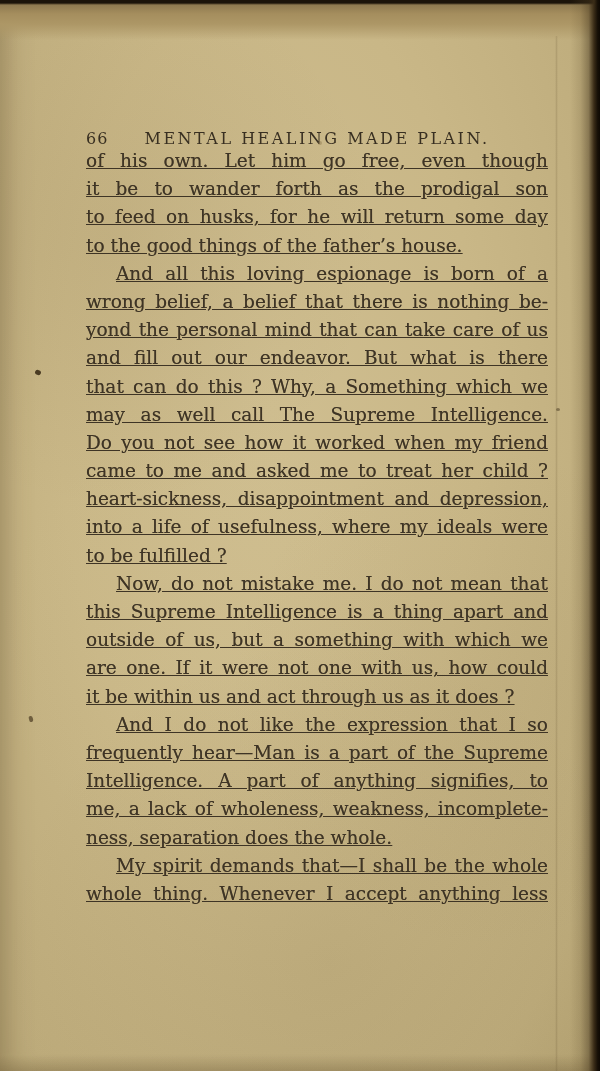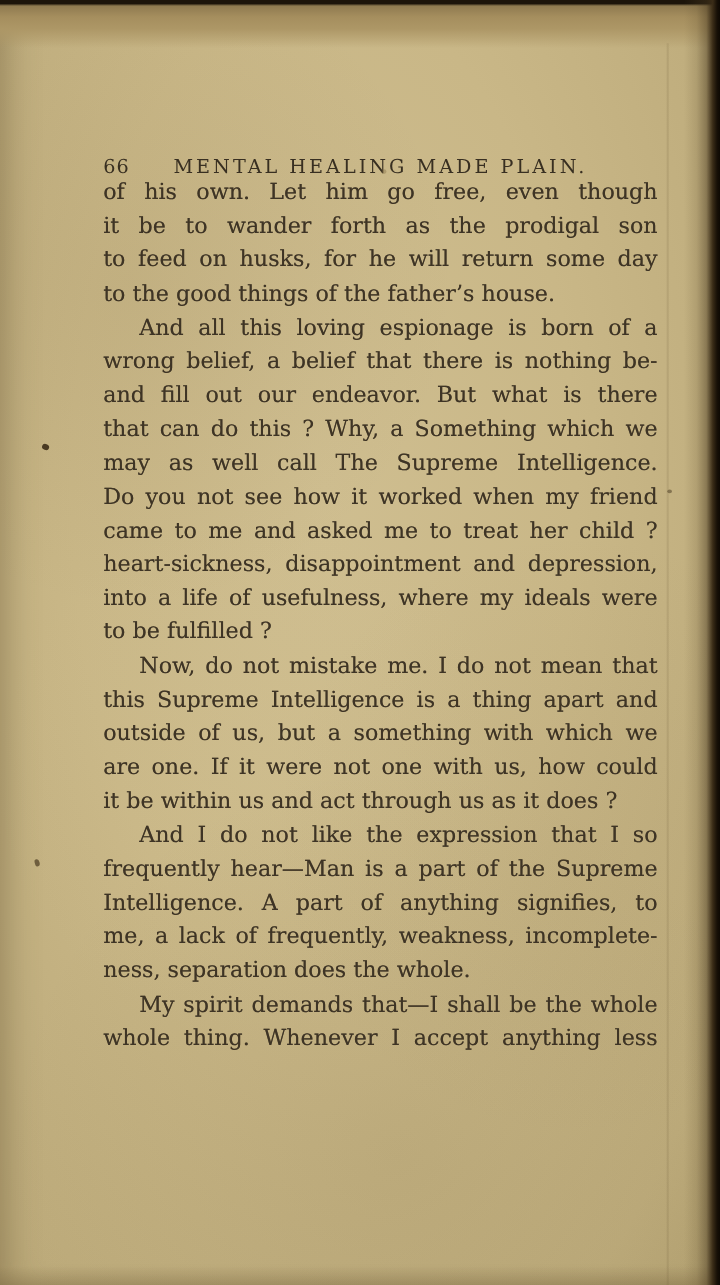"of his own. Let him" .line { text-decoration: none -> underline }
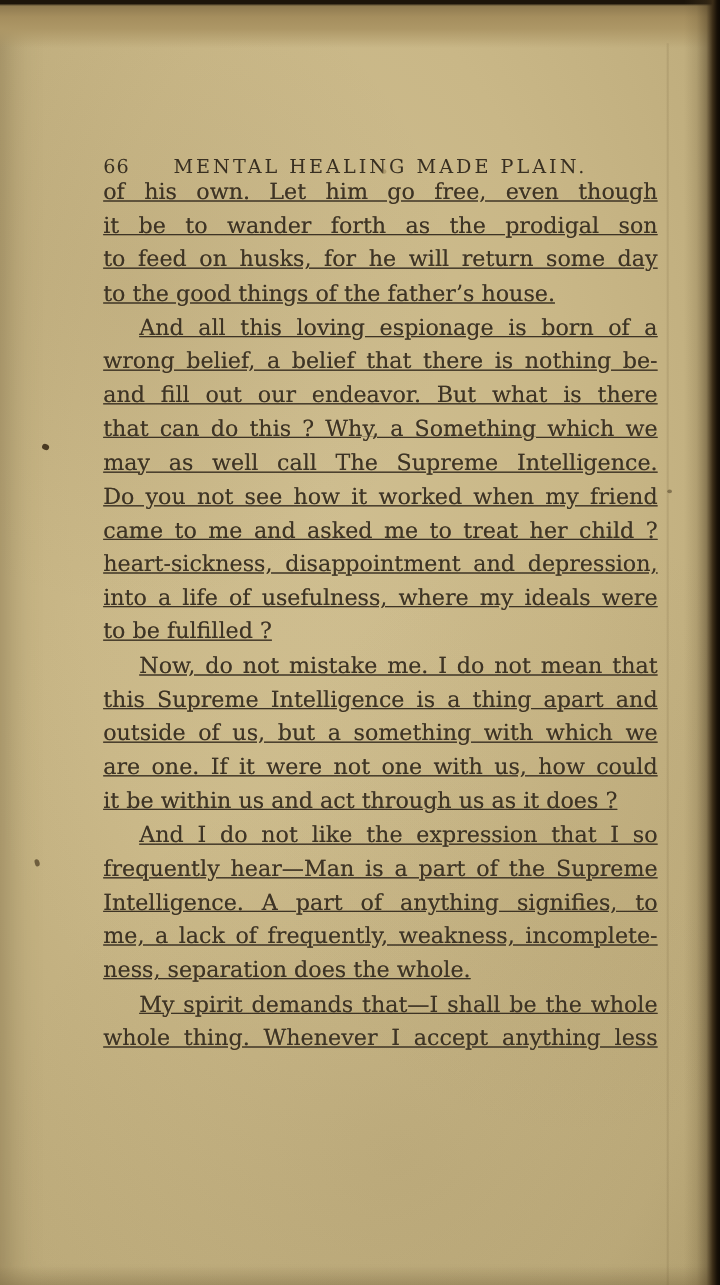"yond the personal mind that" div.line { html: none -> <div>yond the personal mind that can take care of us</div> }
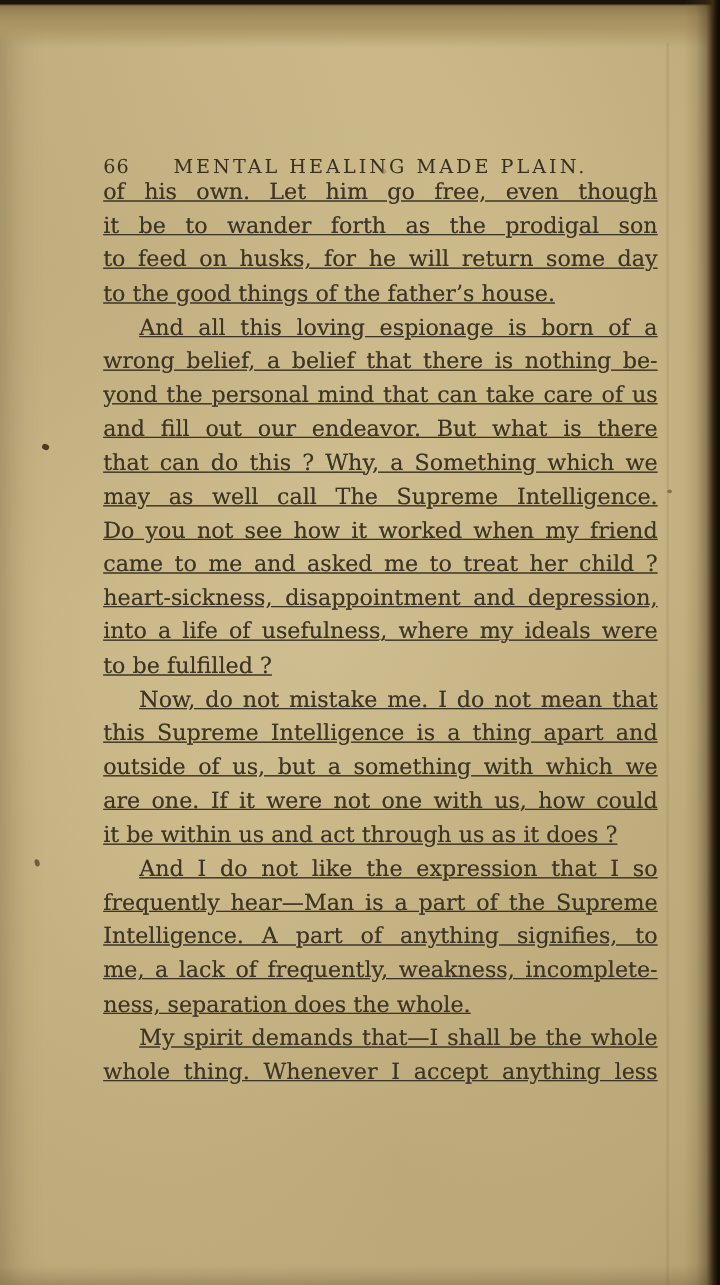"me, a lack of frequently," div.line { text: frequently -> wholeness }
